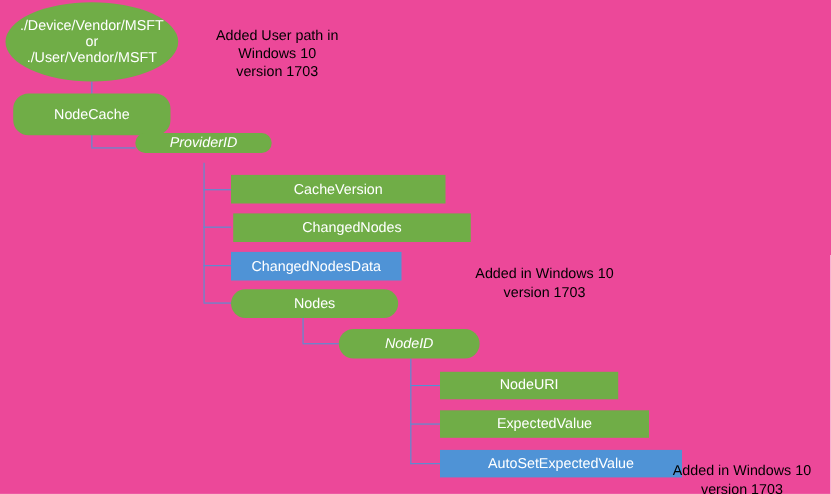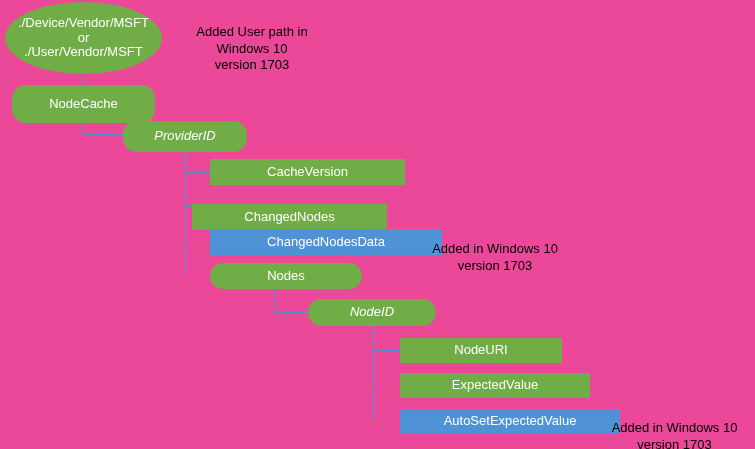"ProviderID" div.node { height: 31px -> 18px }
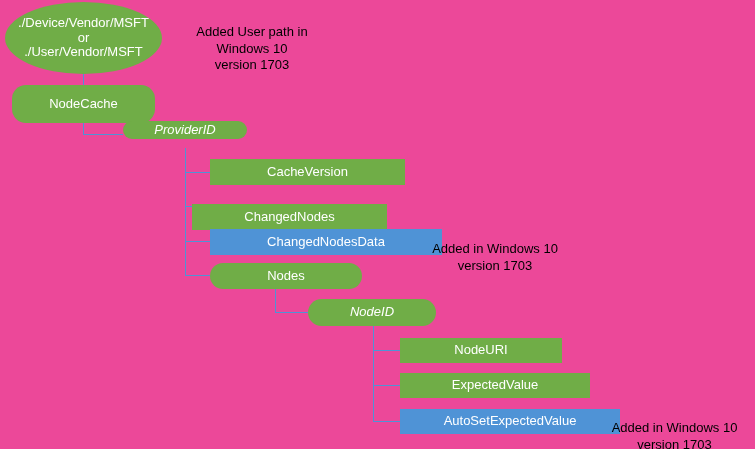"ChangedNodes" div.node { left: 192px -> 212px; margin-top: 10px -> none; width: 195px -> 216px }
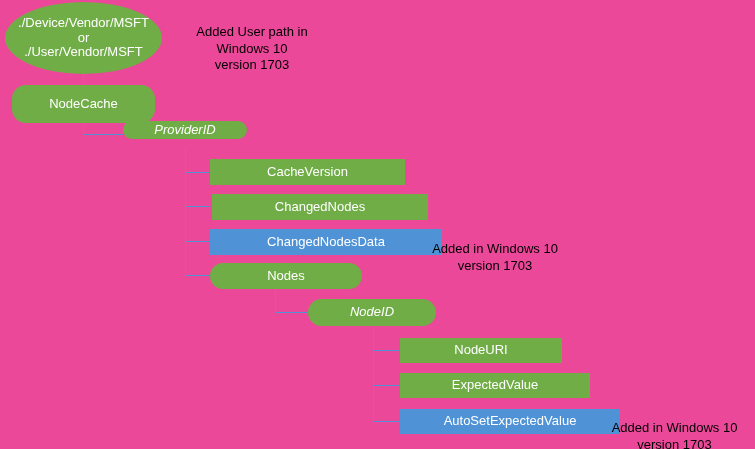"ChangedNodesData" div.node { width: 232px -> 155px }
